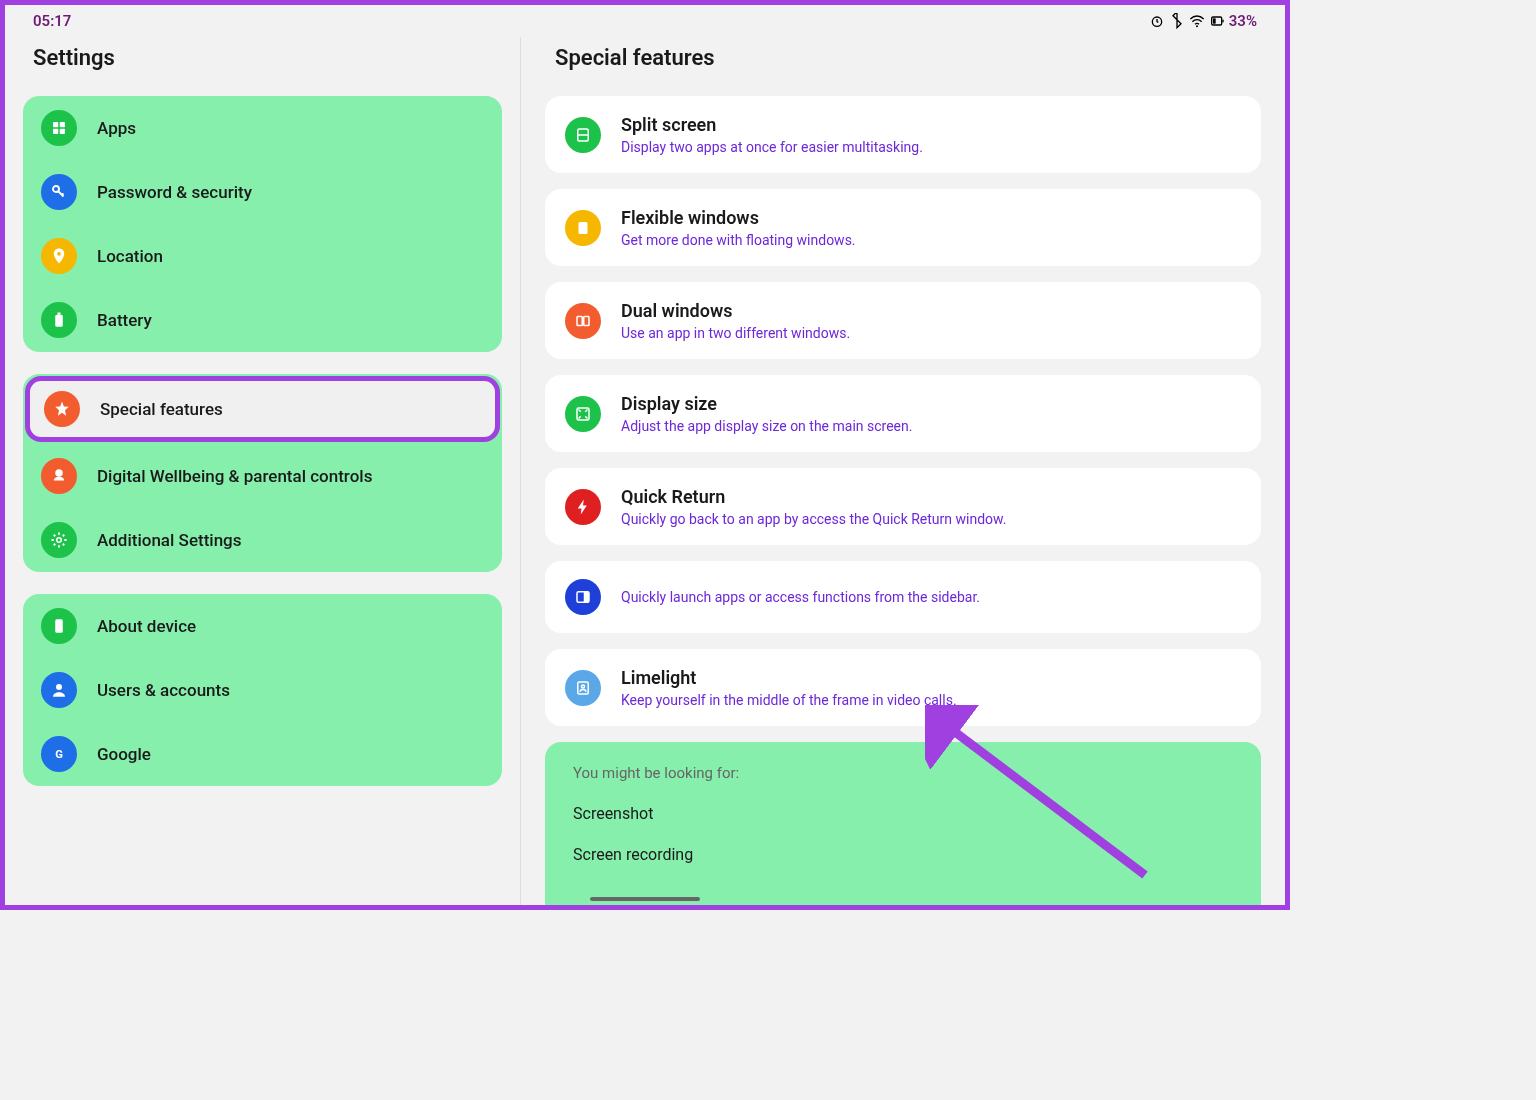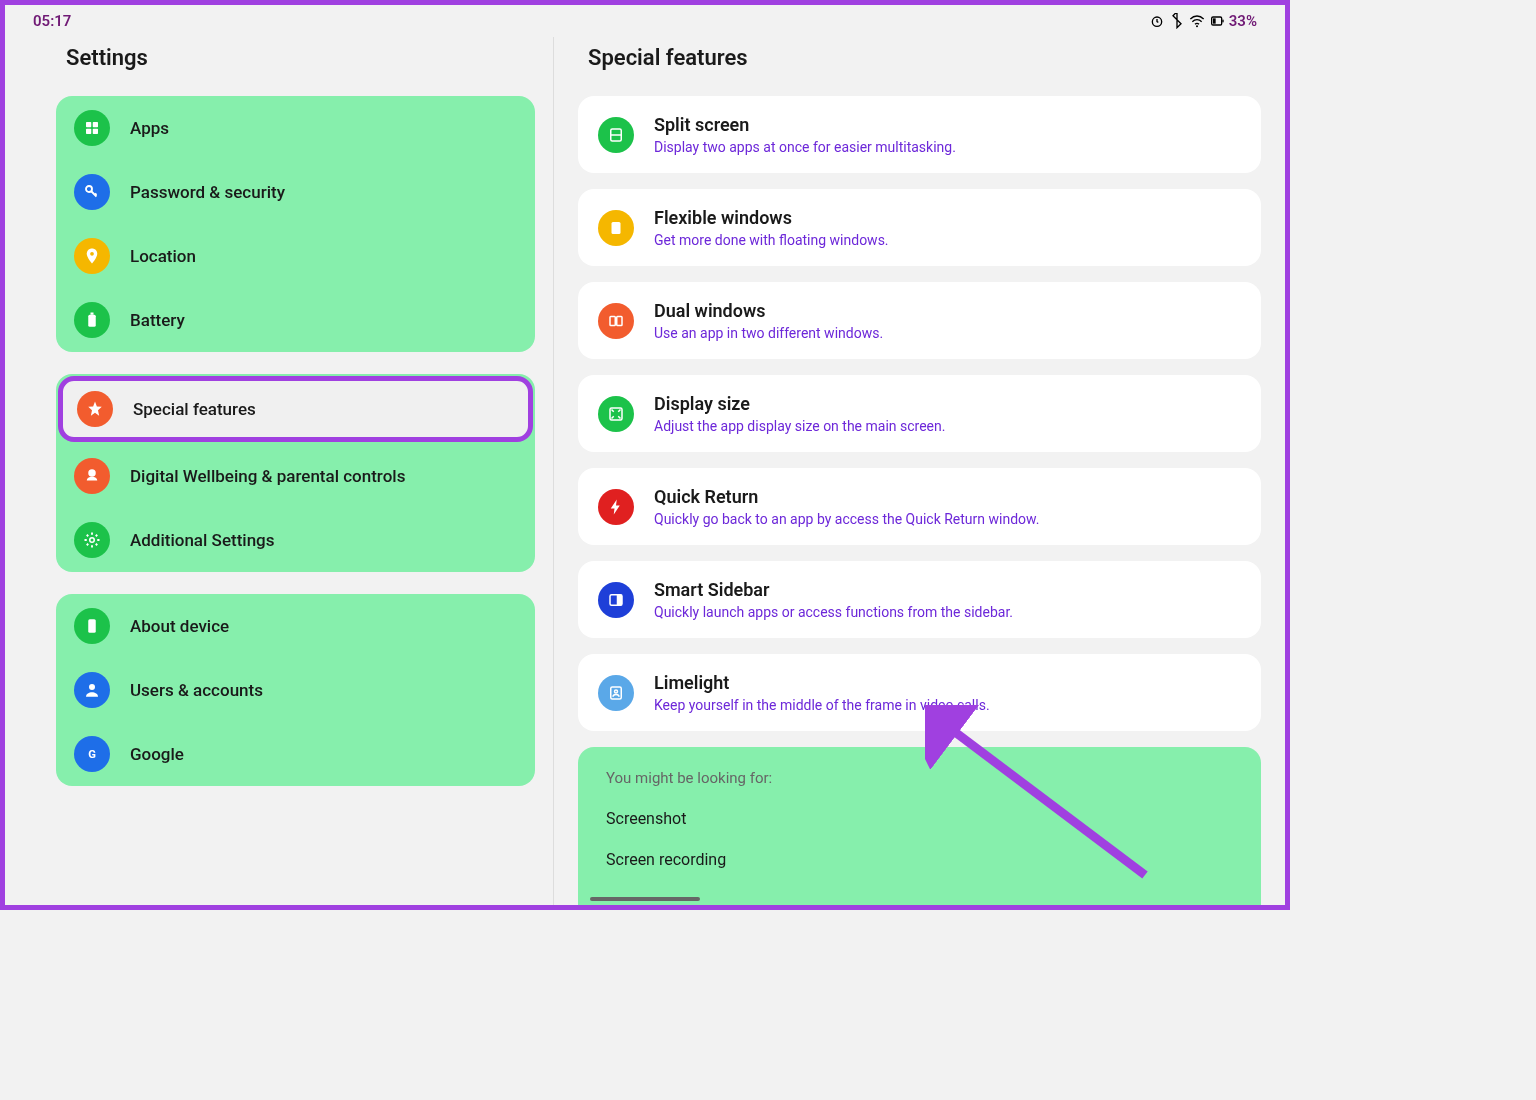"Settings" .container { padding-left: 33px -> none }
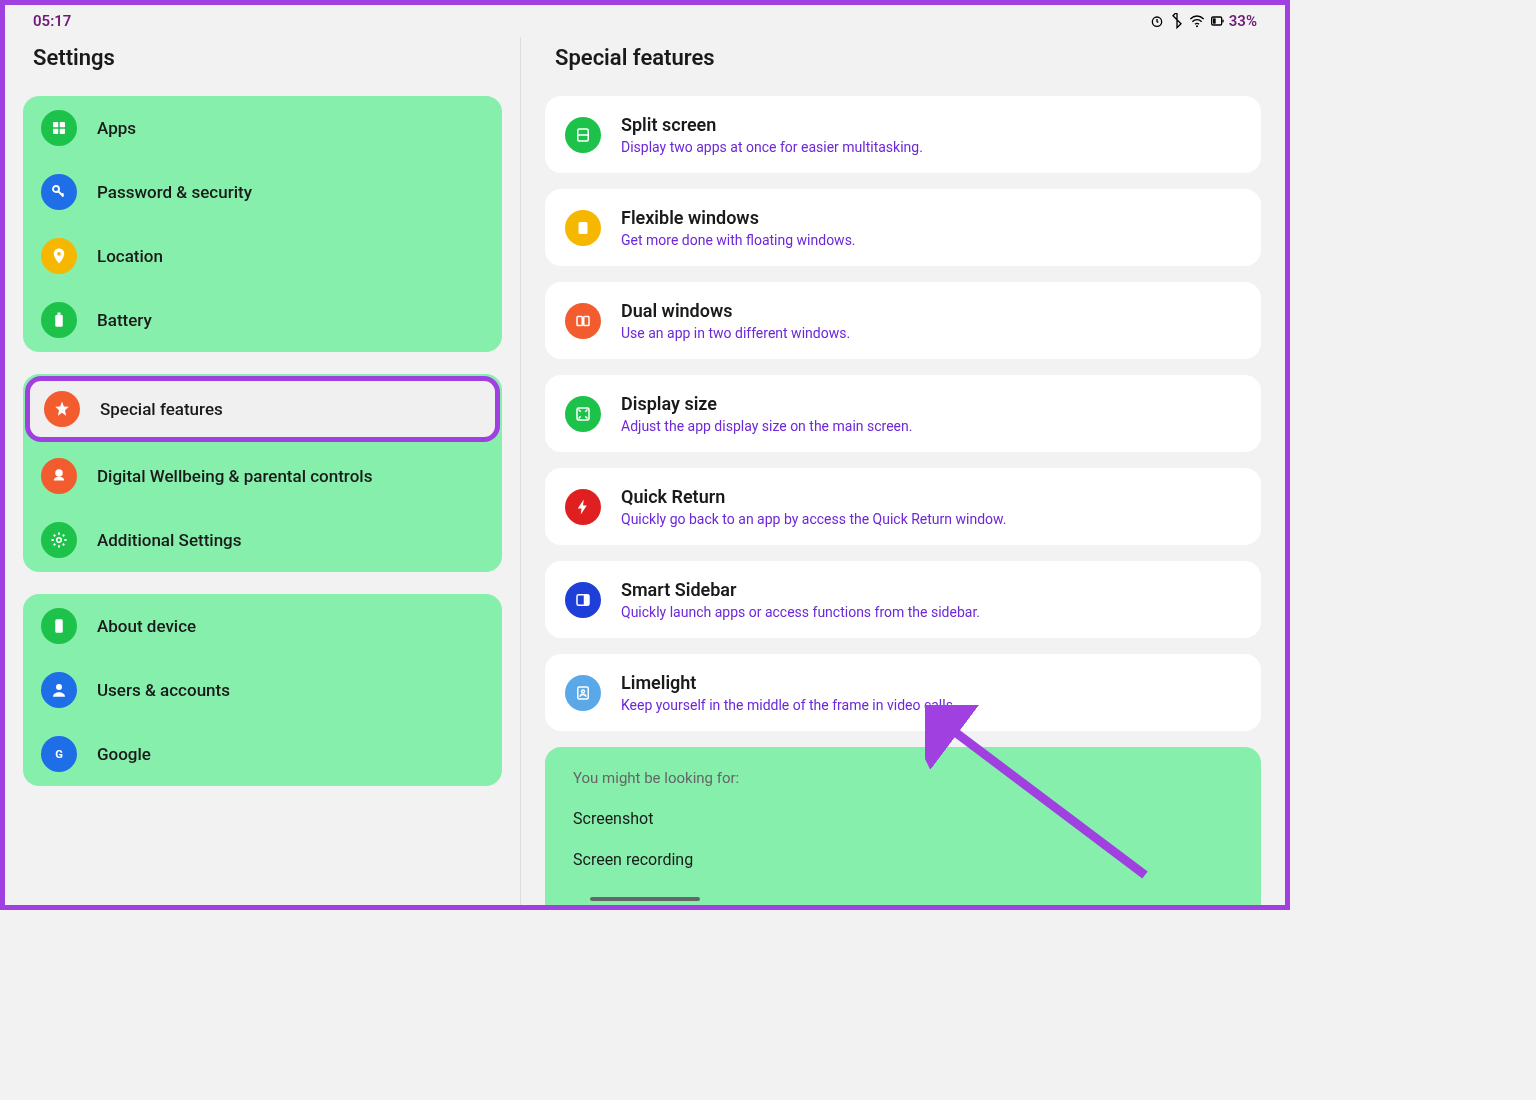"Smart Sidebar" div.feature-title { html: <div>Smart Sidebar</div> -> none }
